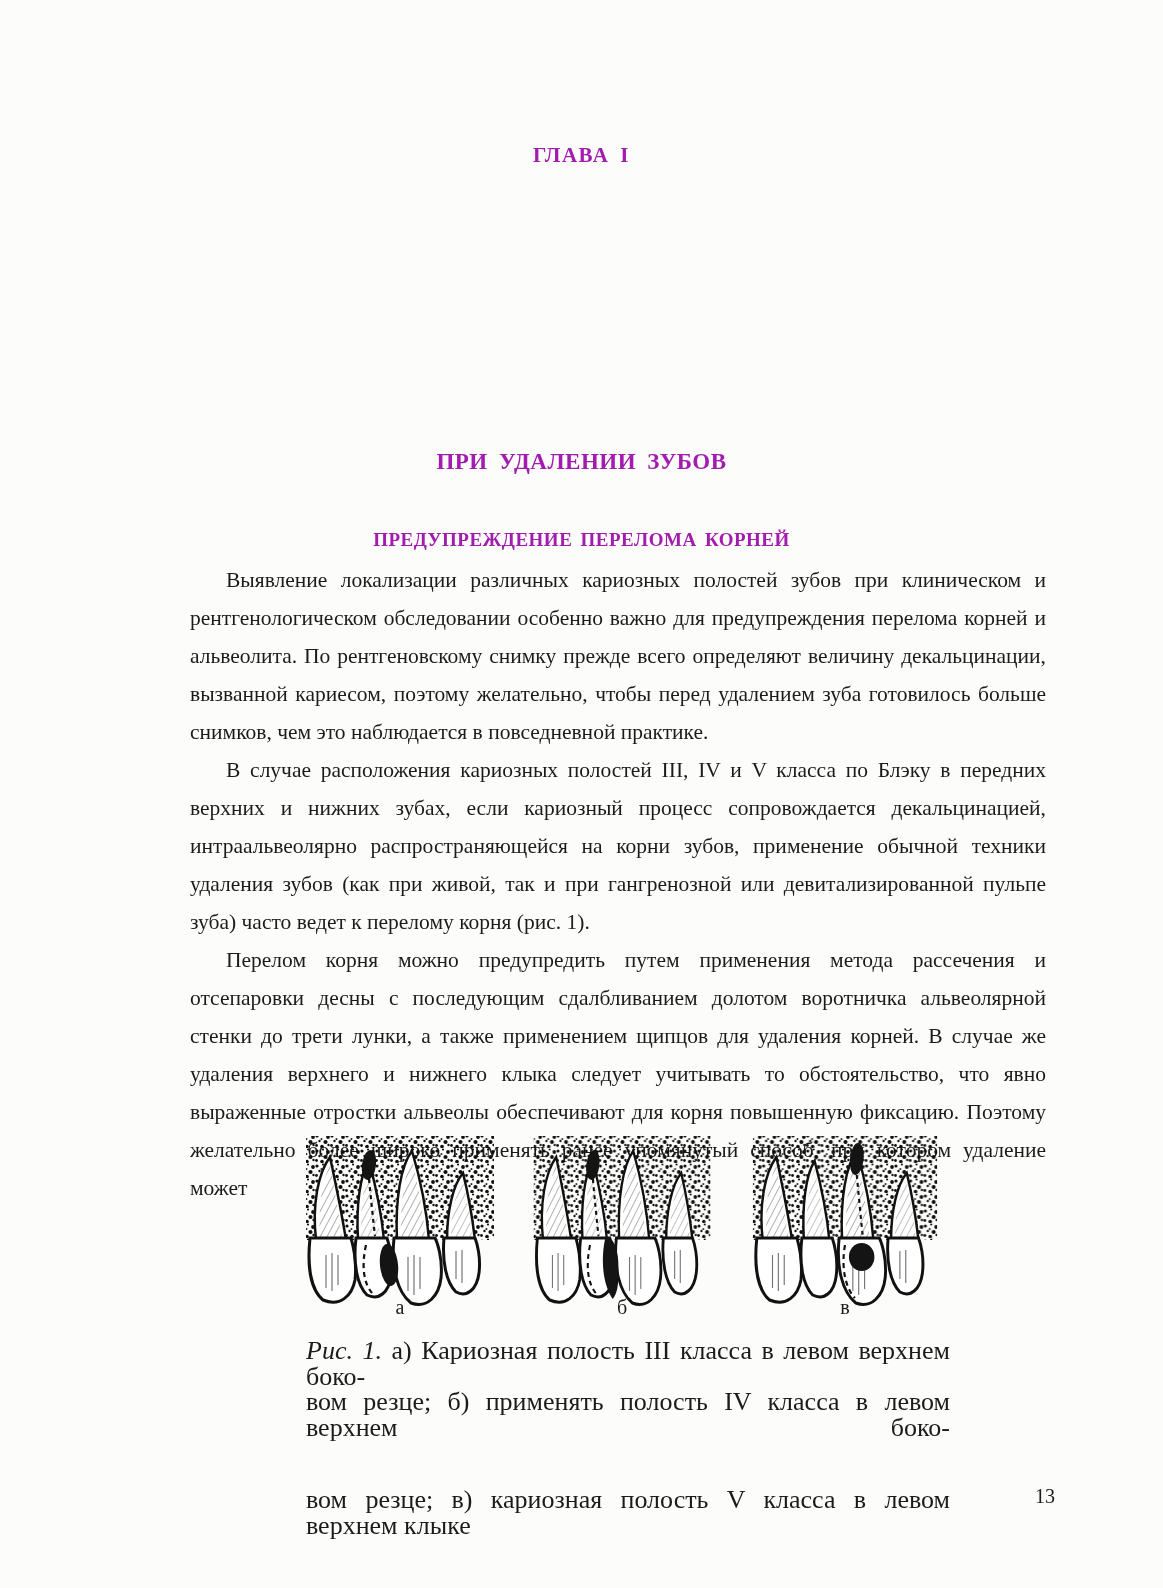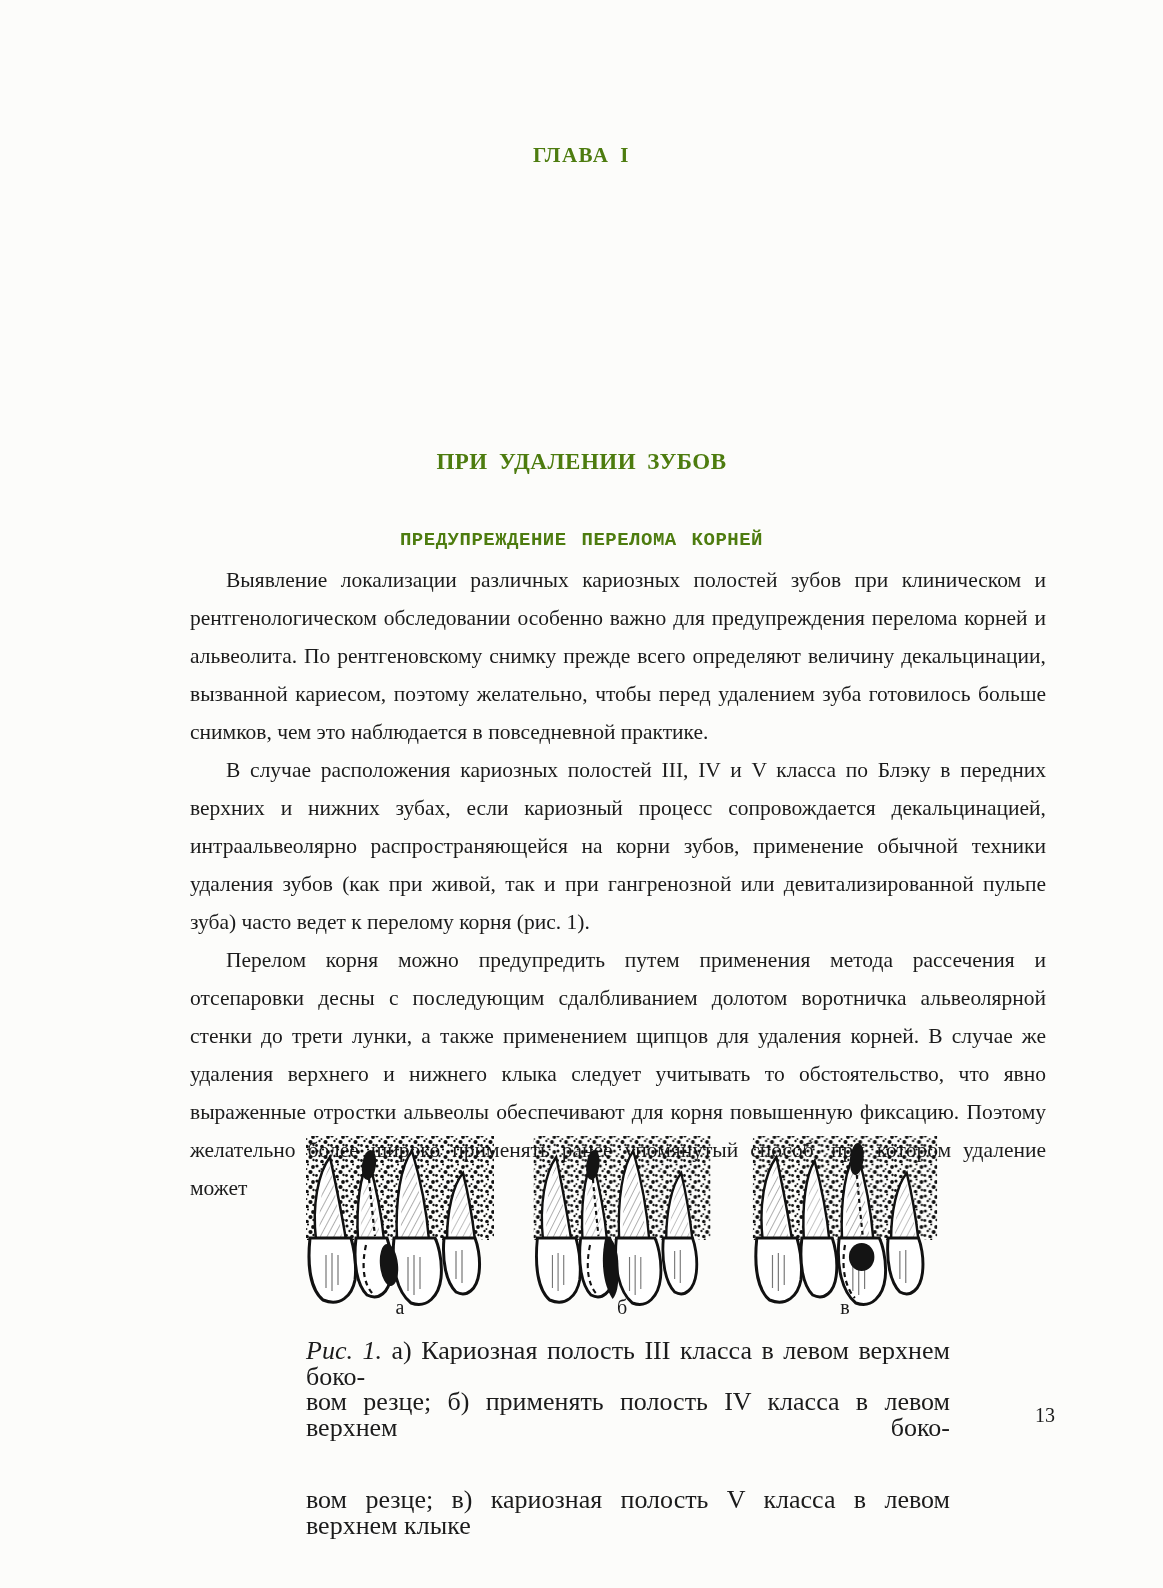"ГЛАВА I" .centered { color: #4d7c0f -> #a21caf }
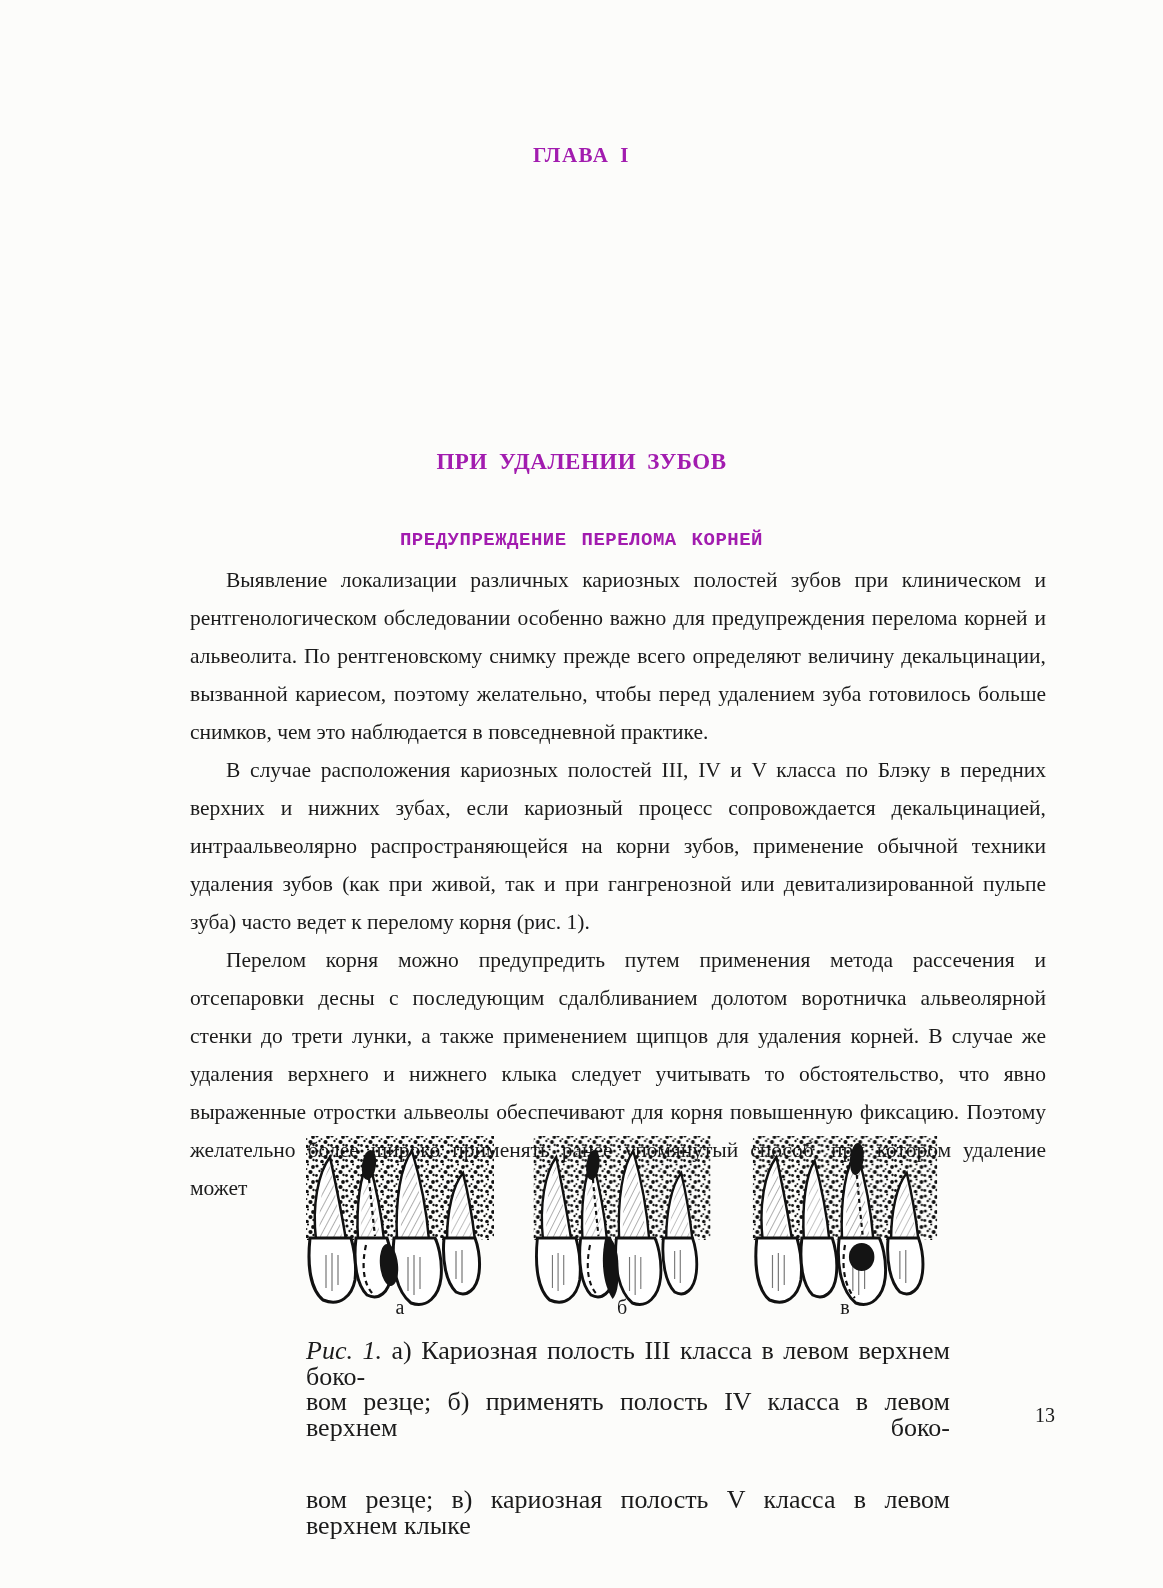"ПРЕДУПРЕЖДЕНИЕ ПЕРЕЛОМА КОРНЕЙ" .subsection-title { font-family: Liberation Mono, monospace -> none }
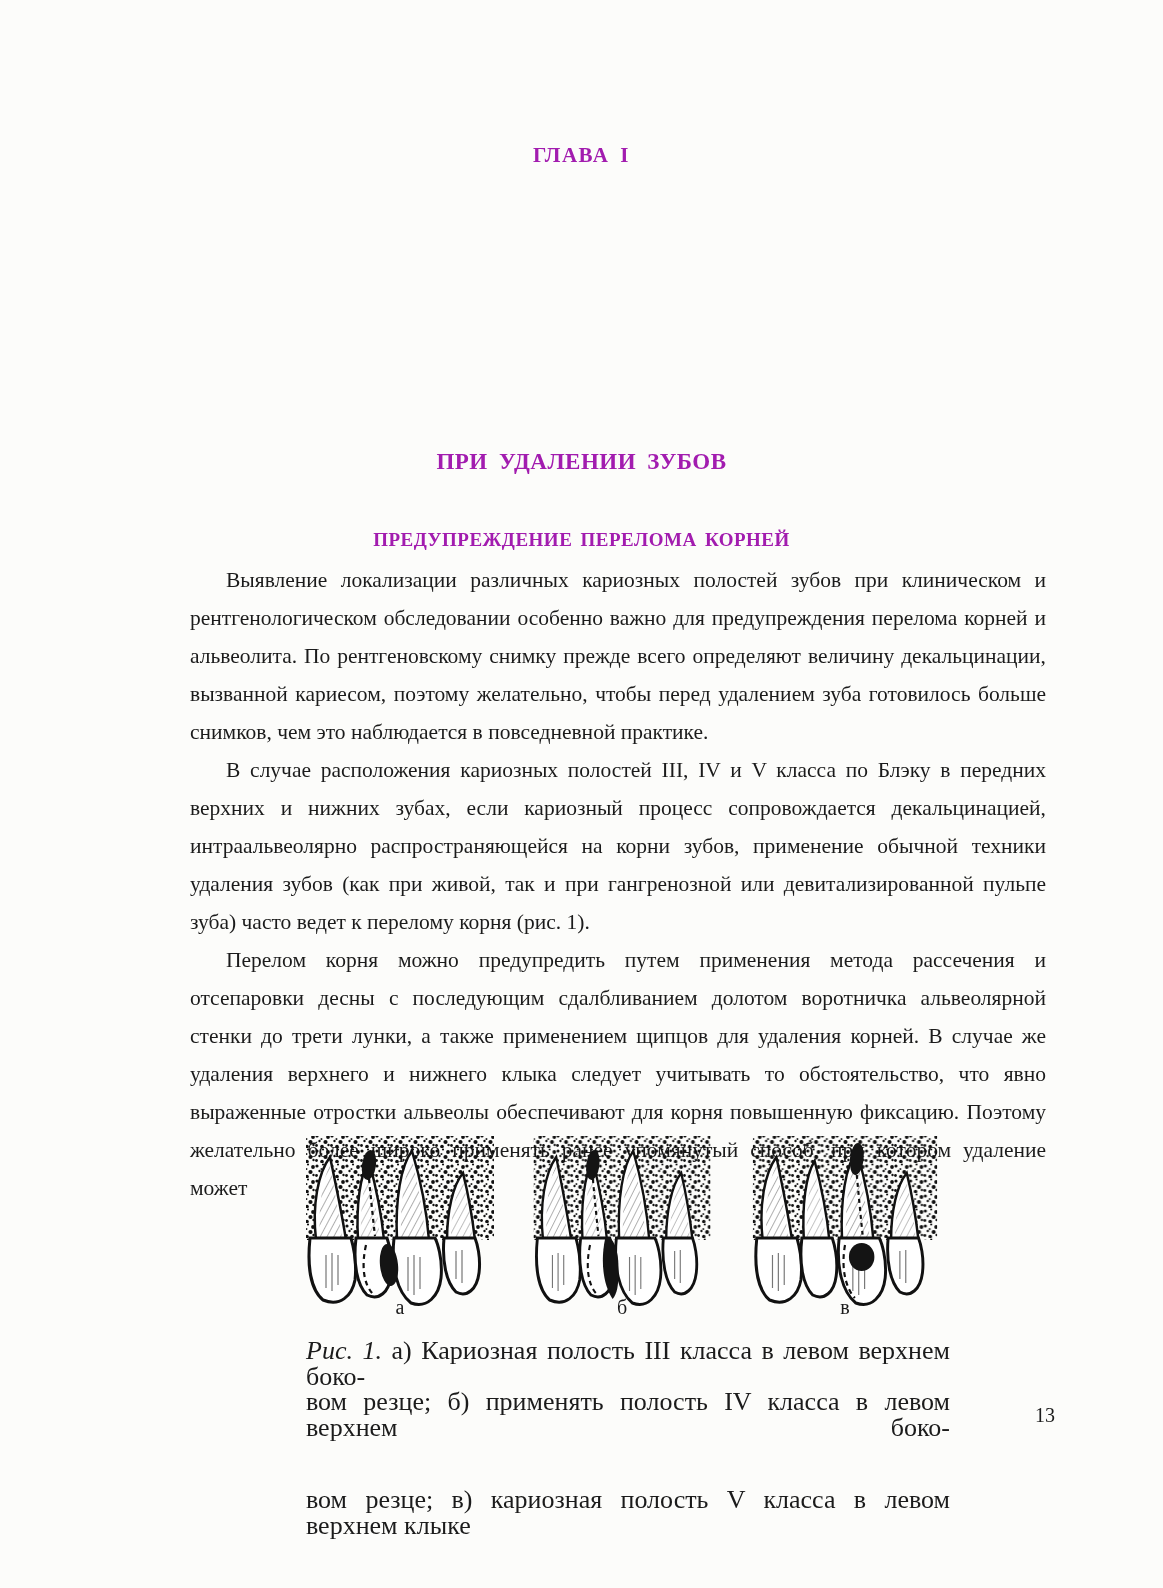"13" .page-number { top: 1404px -> 1485px }
